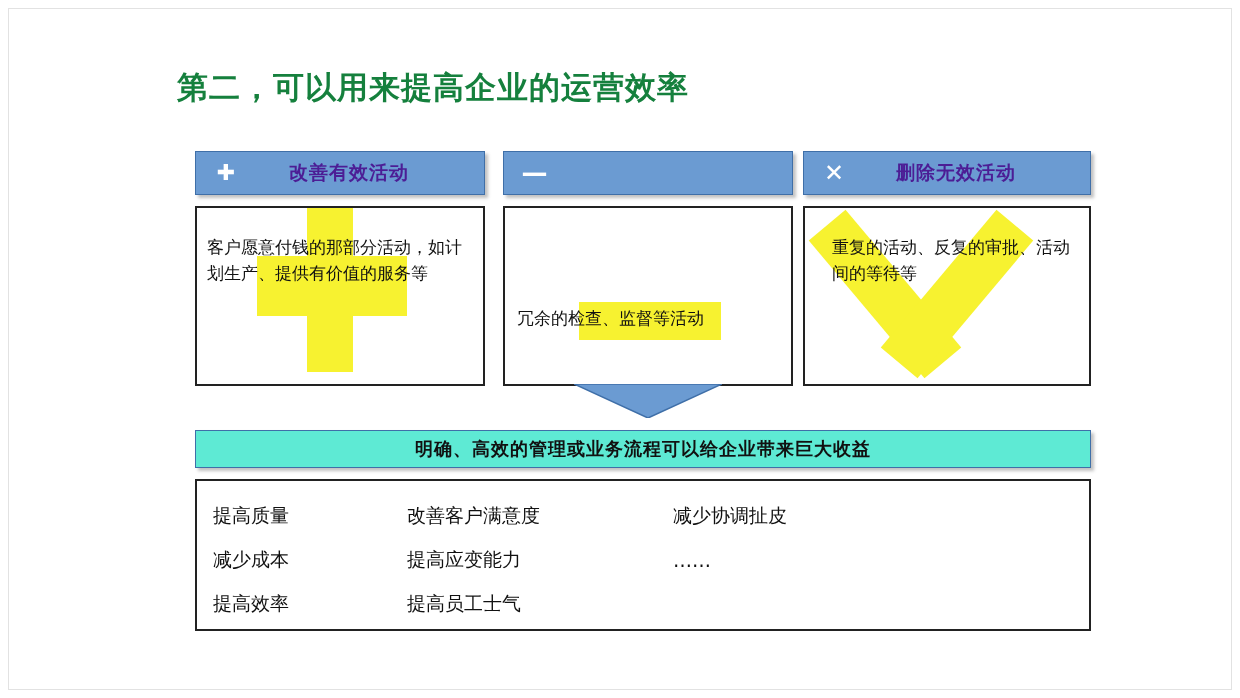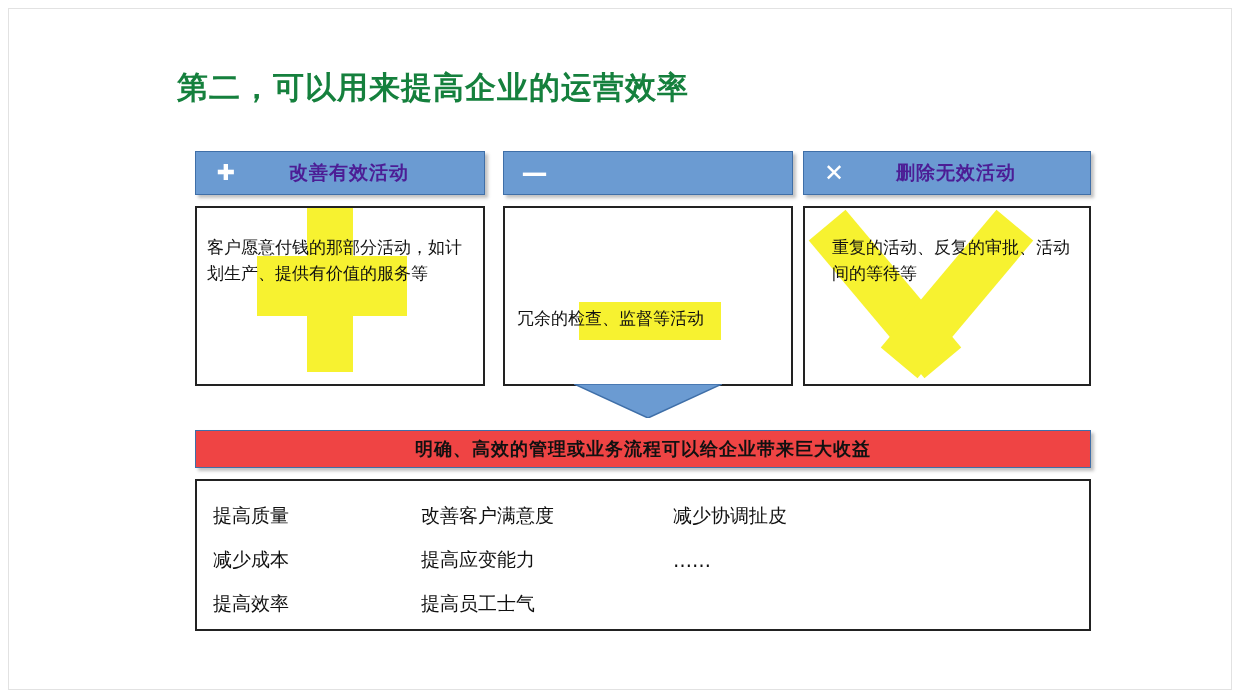"明确、高效的管理或业务流程可以给企业带来巨大收益" .banner { background: #ef4444 -> #5eead4 }
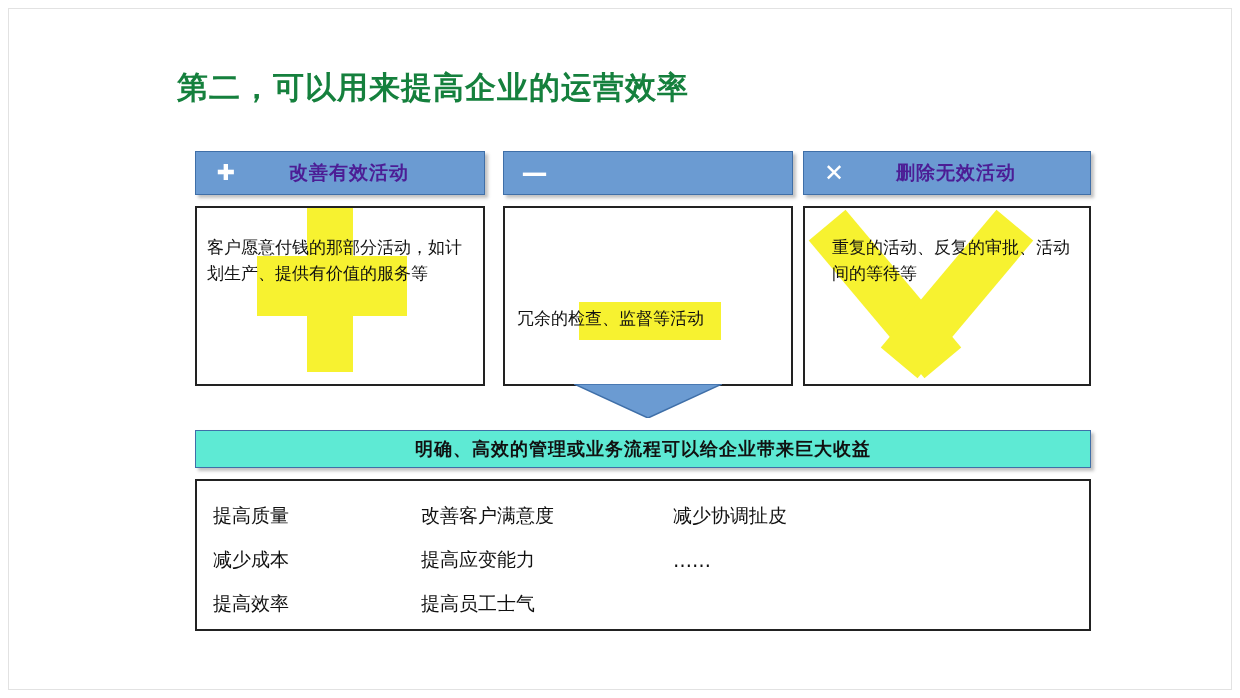"改善客户满意度" .c2 { left: 224px -> 210px }
